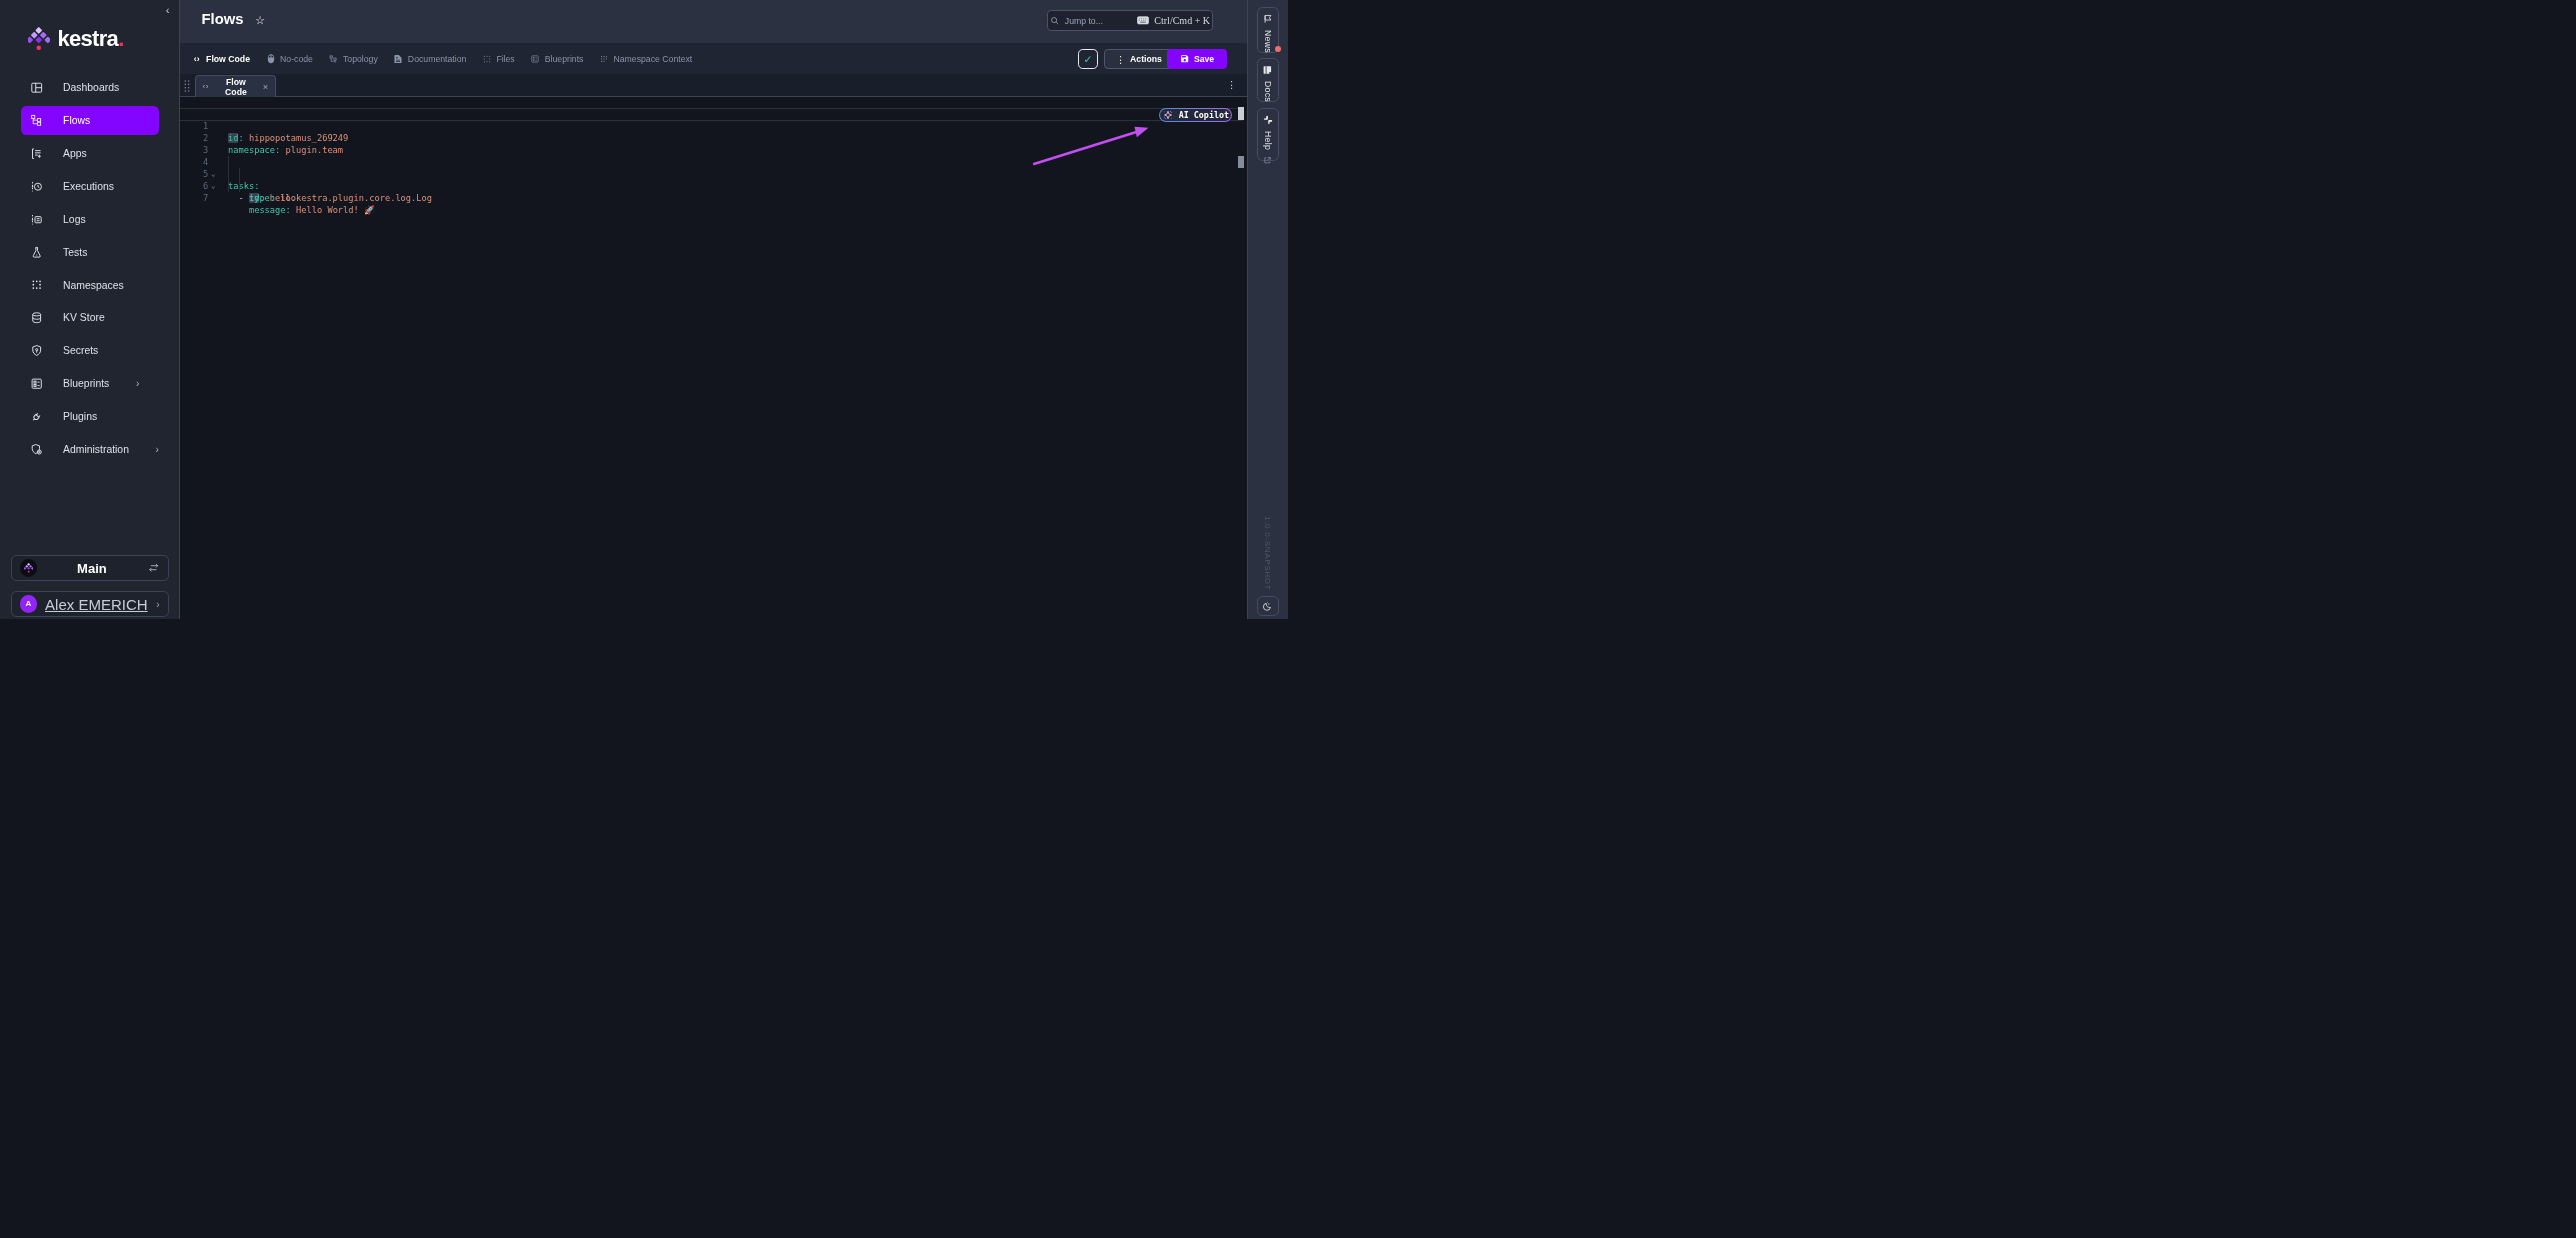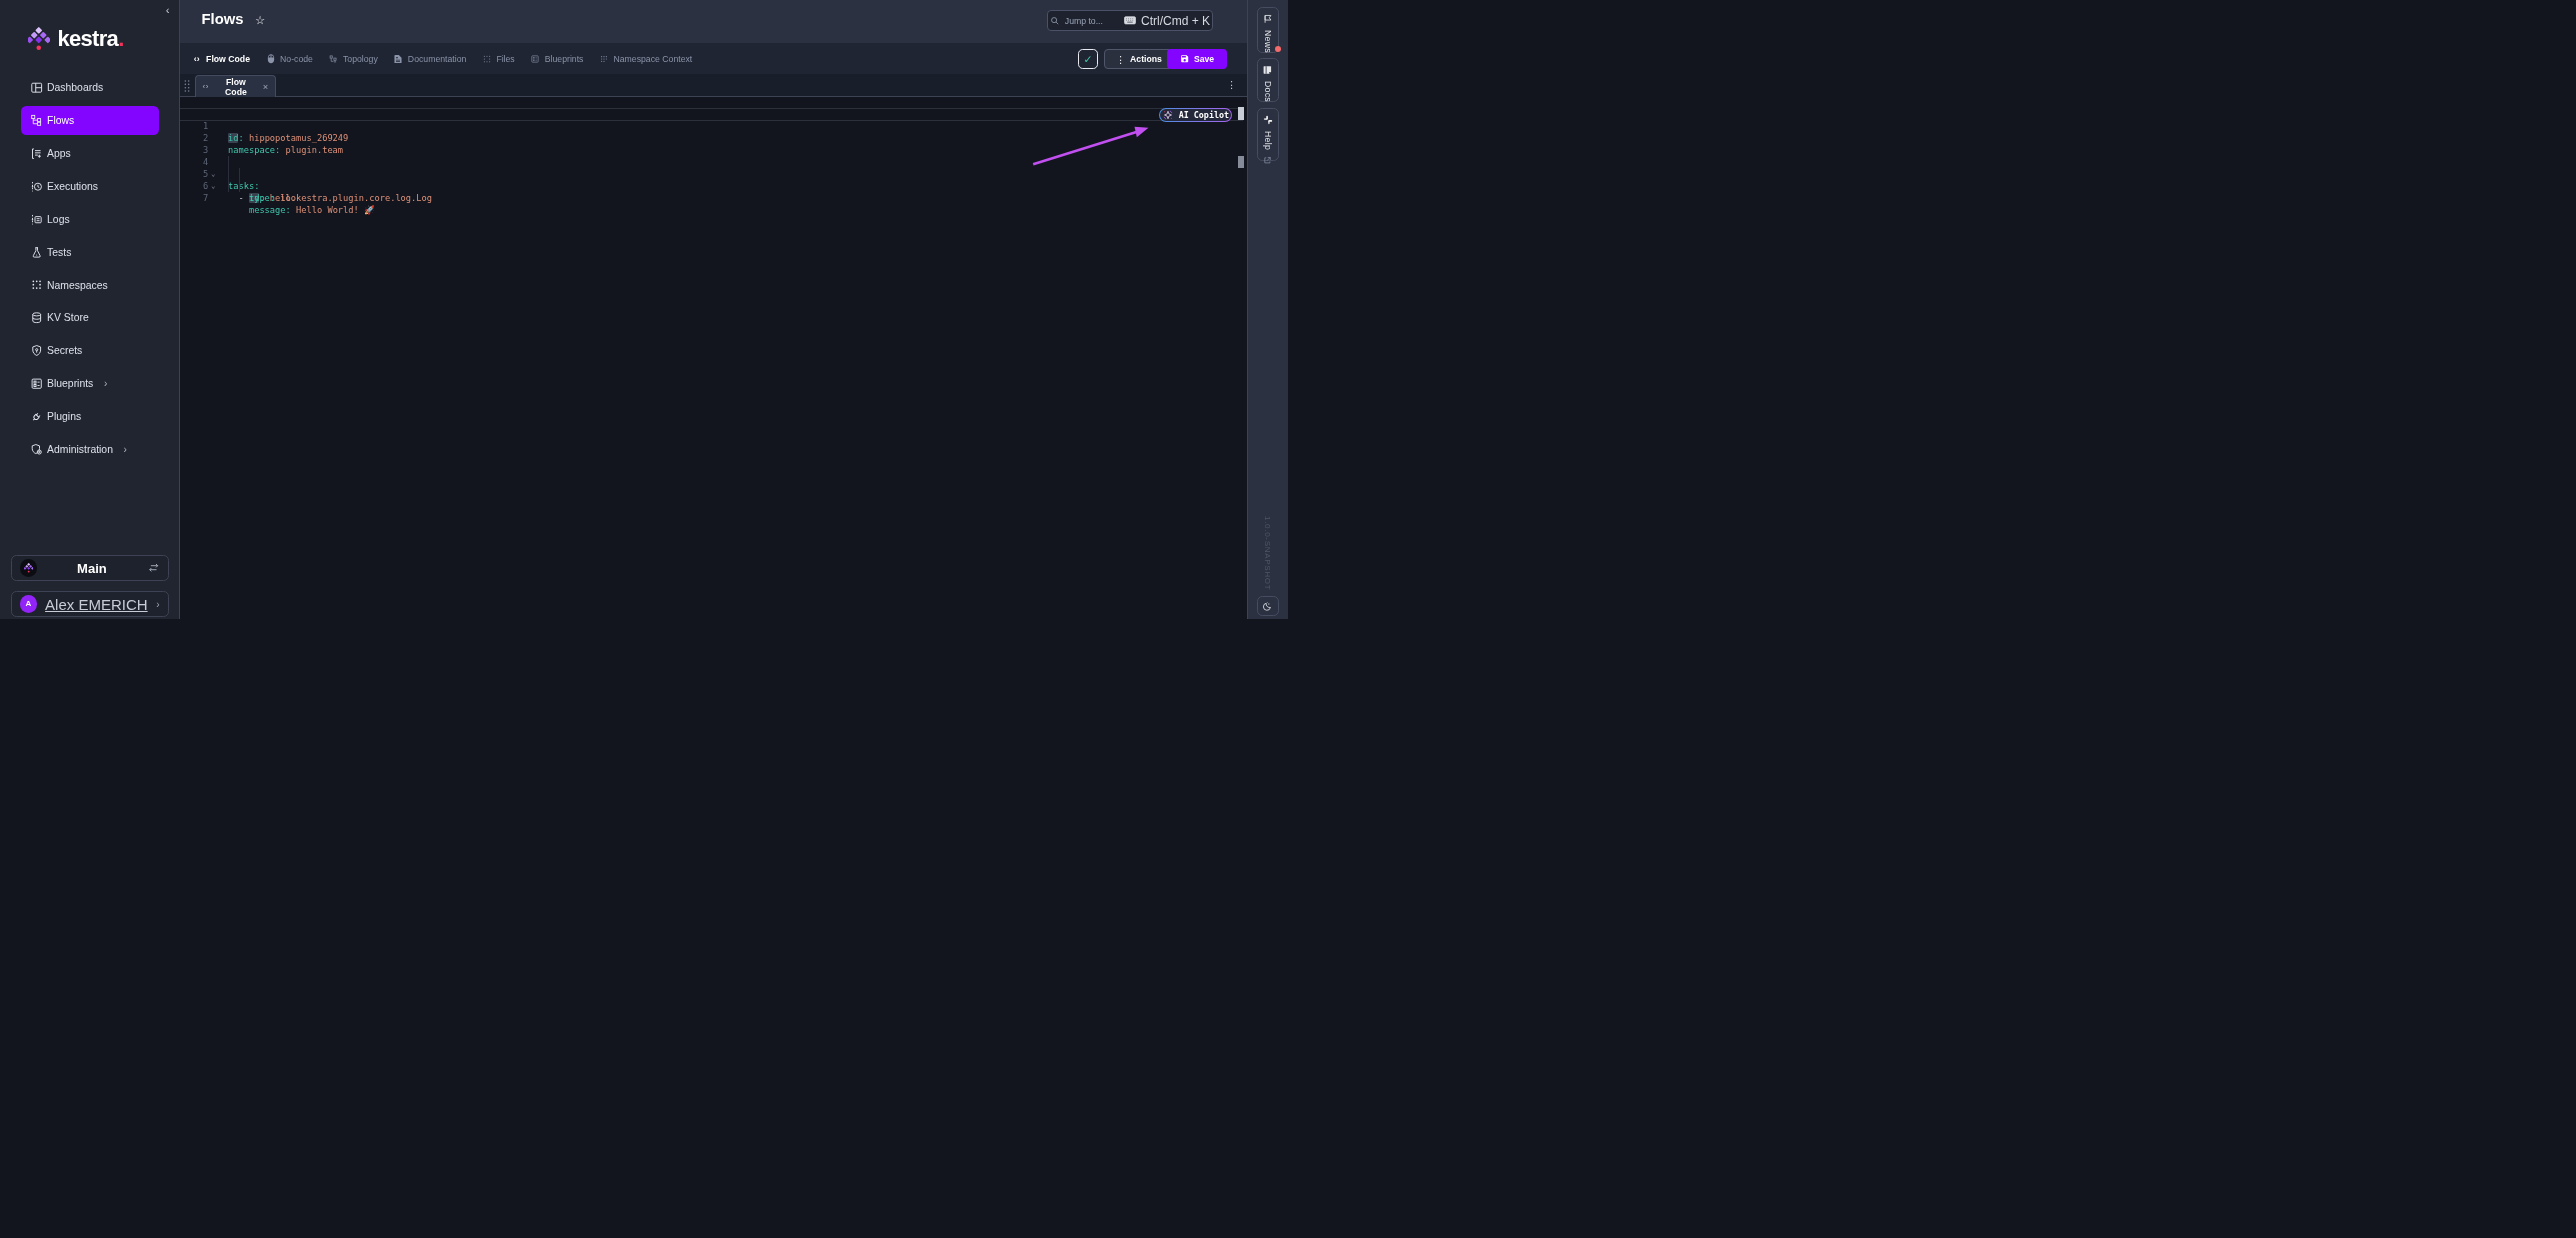"Ctrl/Cmd + K" .searchbox .sc { font-family: none -> Liberation Serif, serif; font-size: 12px -> 10px }
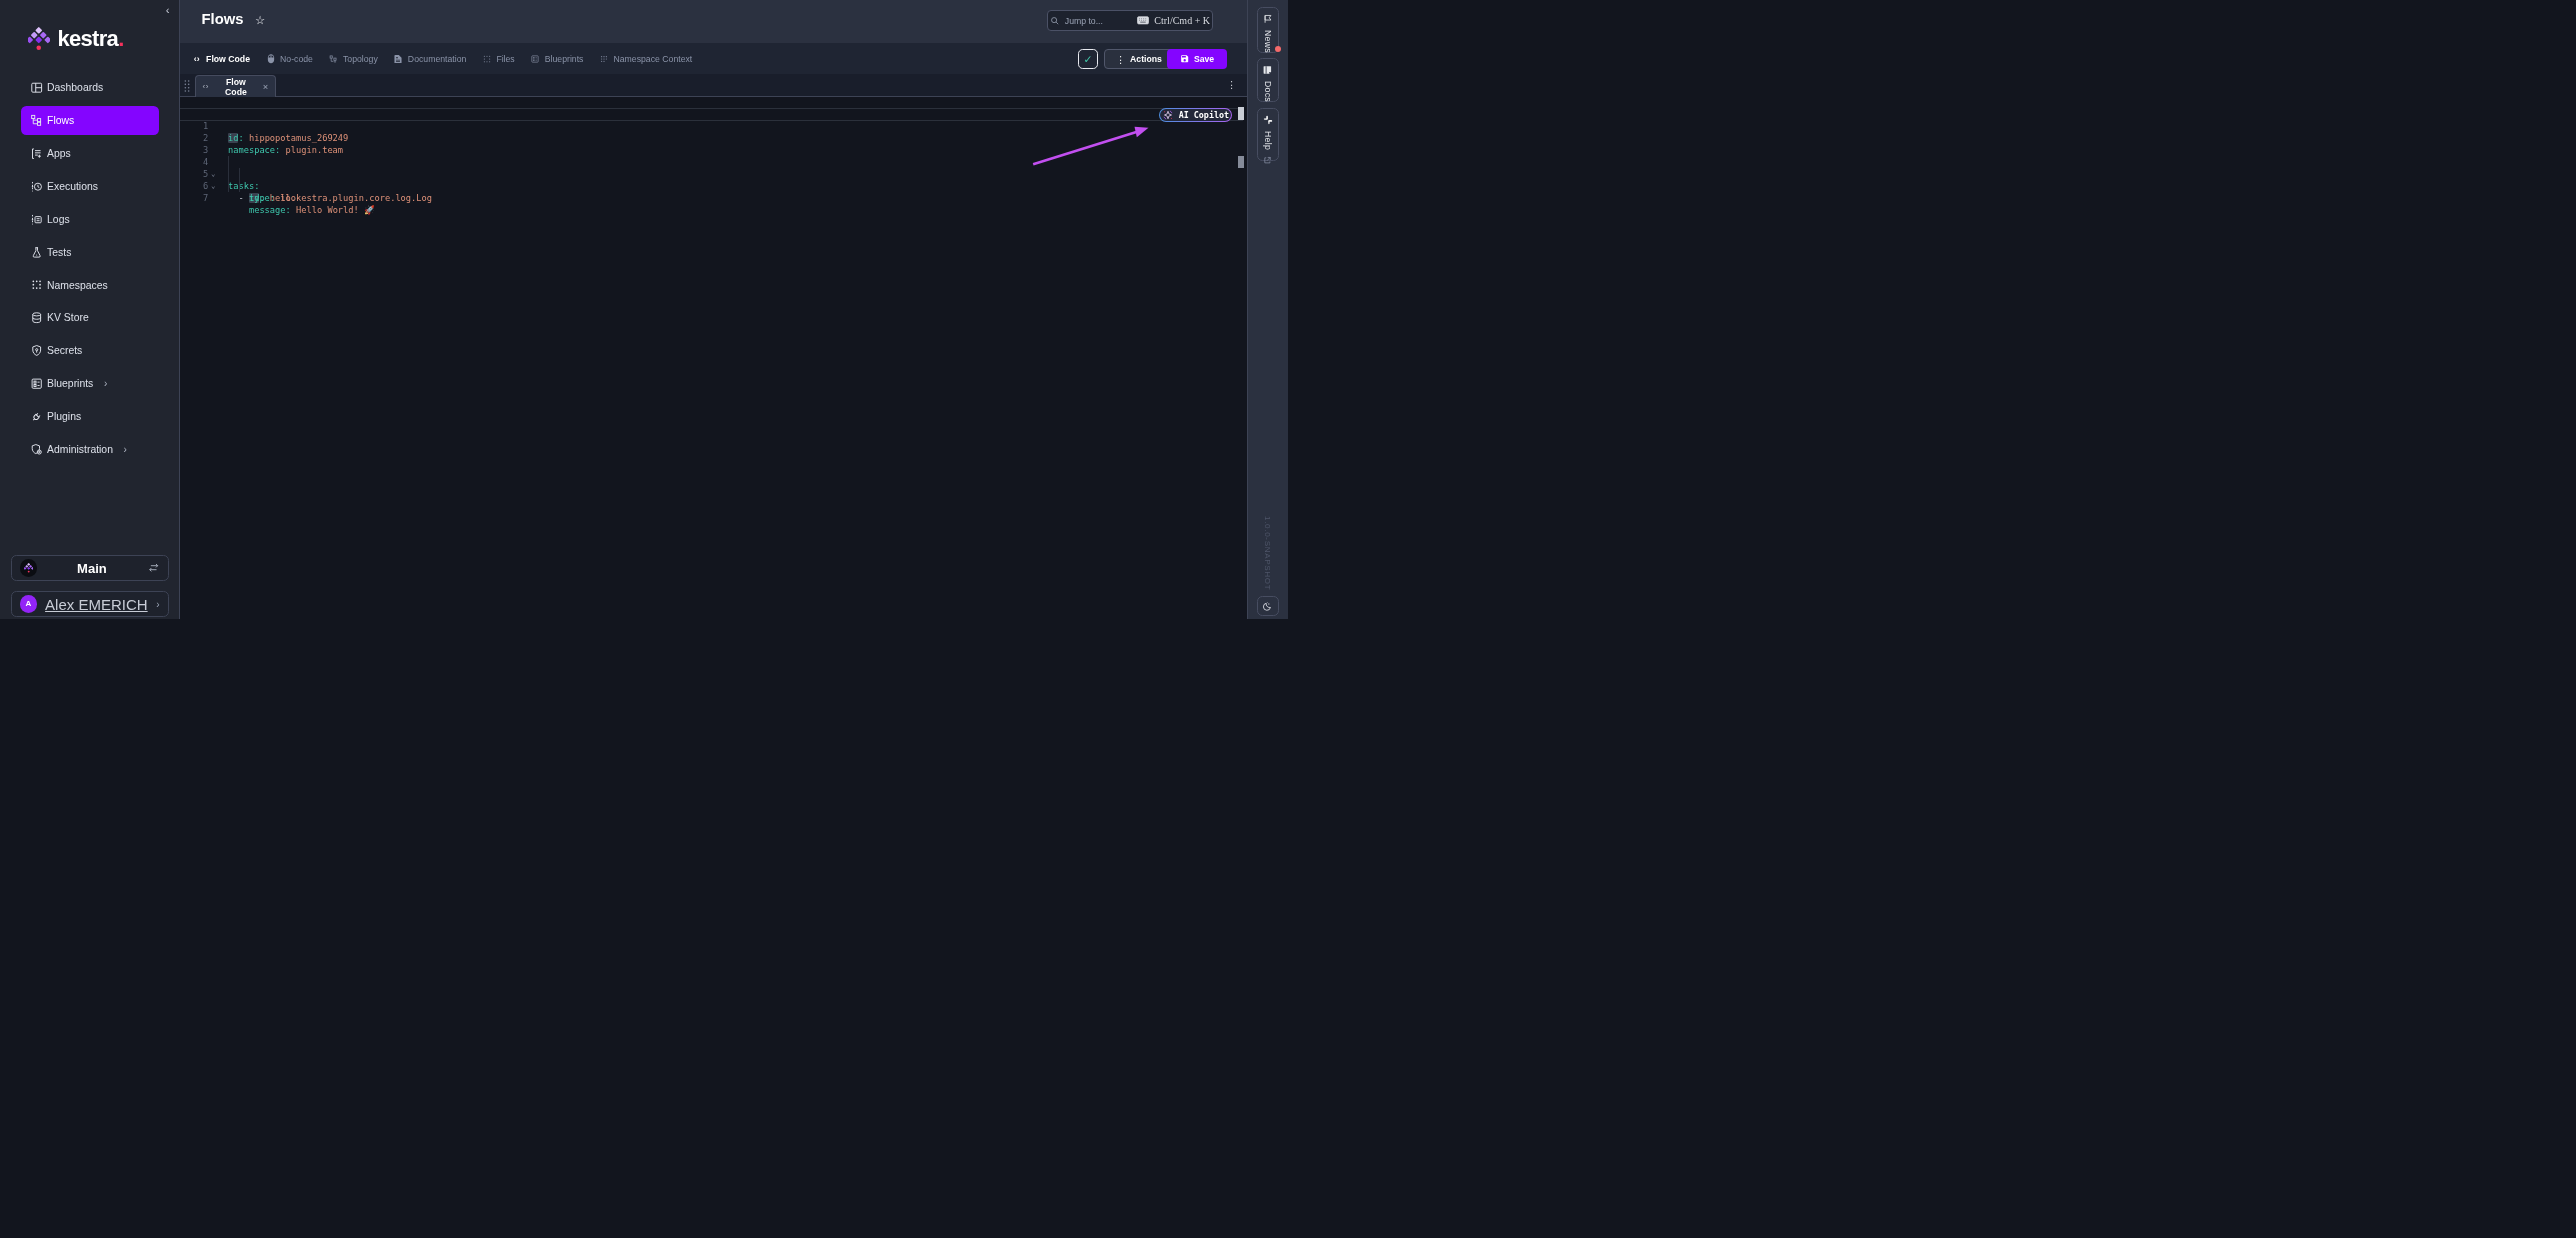"Dashboards" .nav-item { gap: 4px -> 20px }
